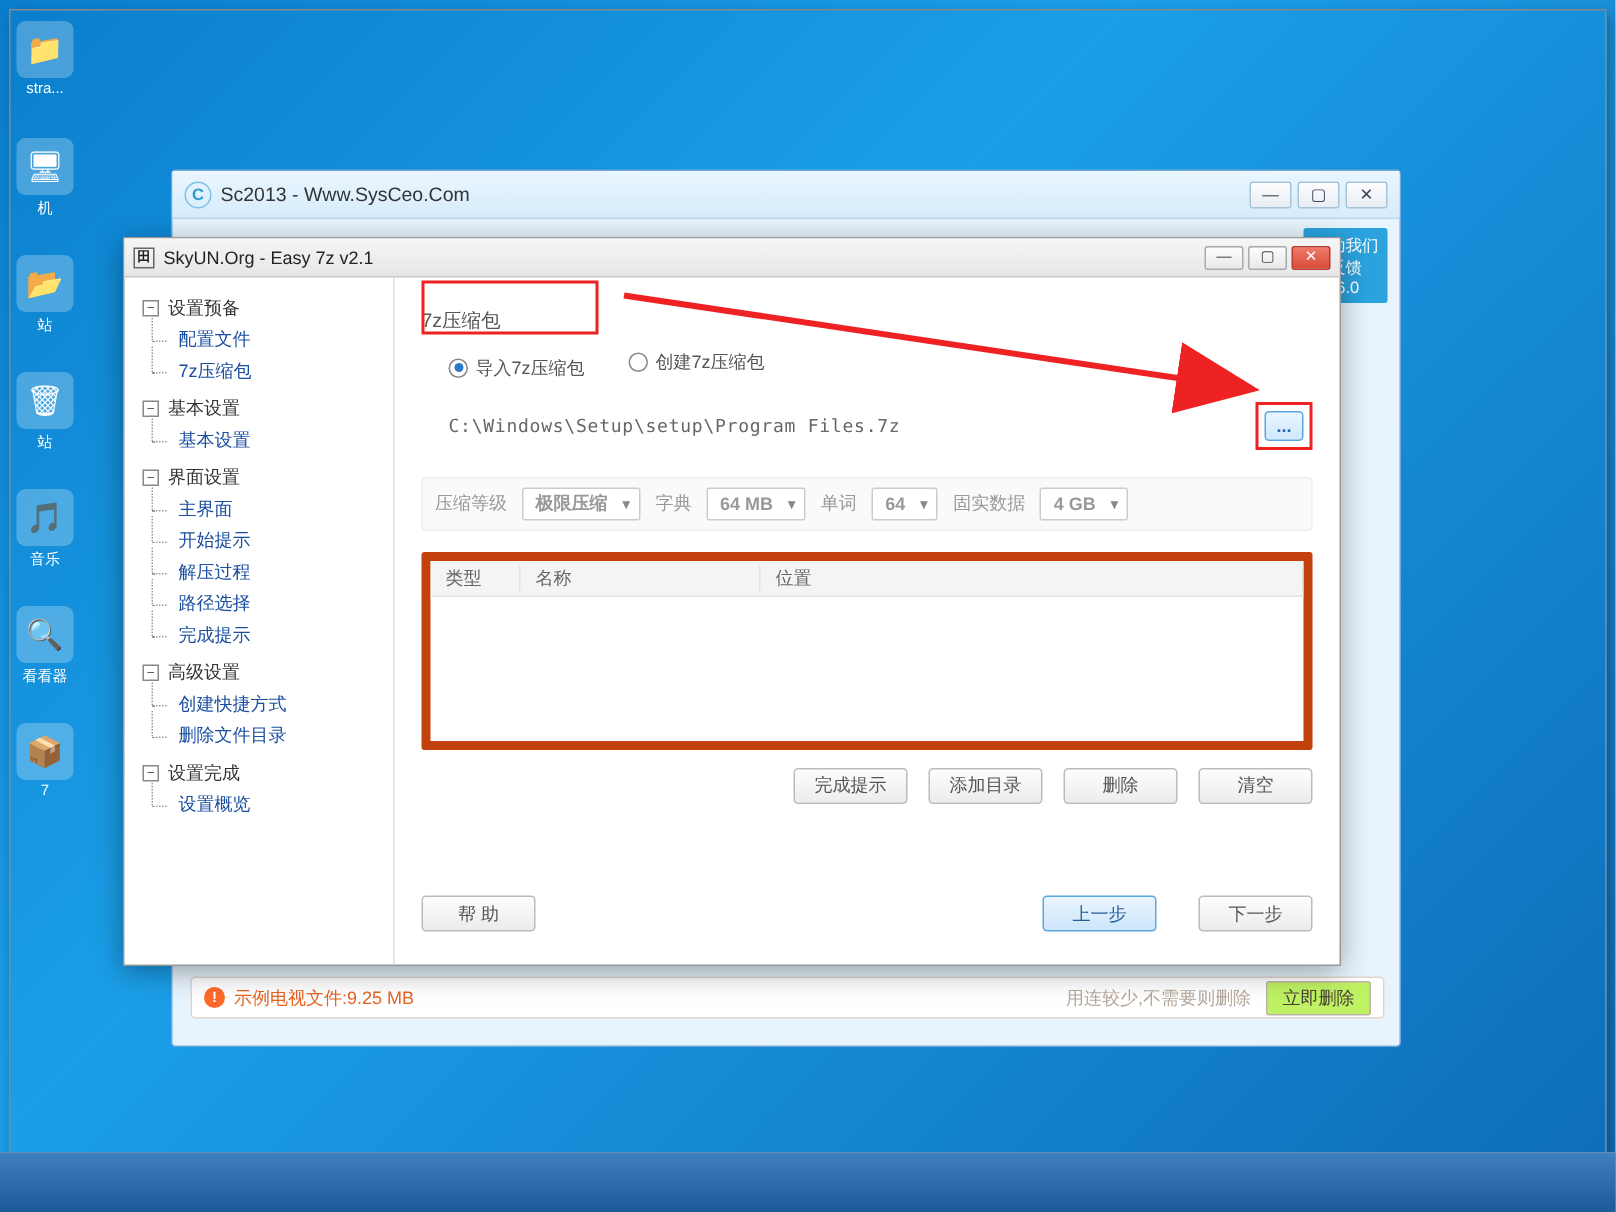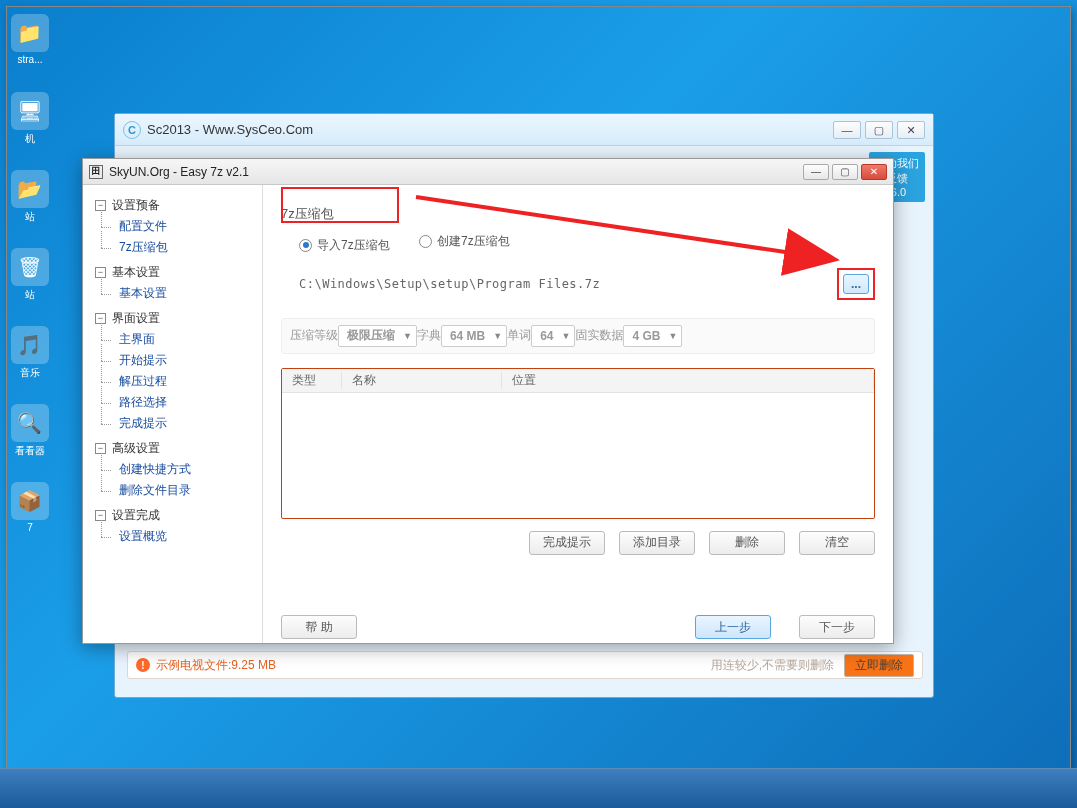"压缩等级" .opts-row { gap: none -> 10px }
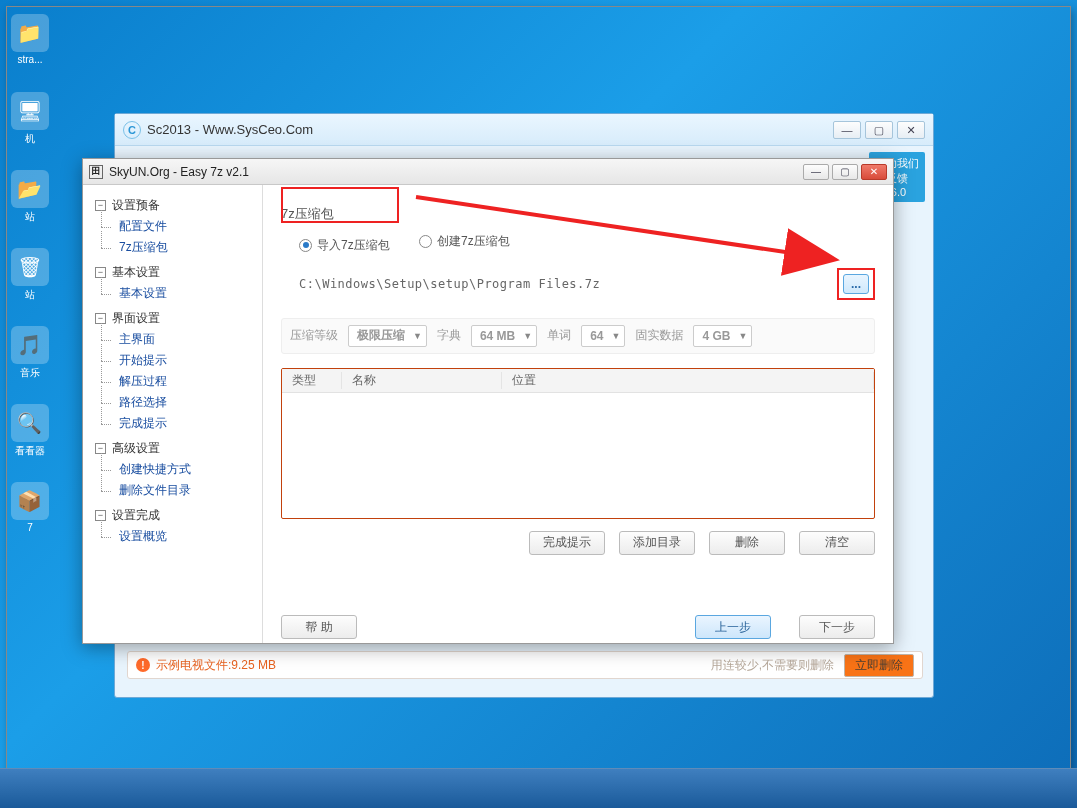"类型" .table-box { border: 1px solid #c2410c -> 6px solid #c2410c; height: 151px -> 132px }
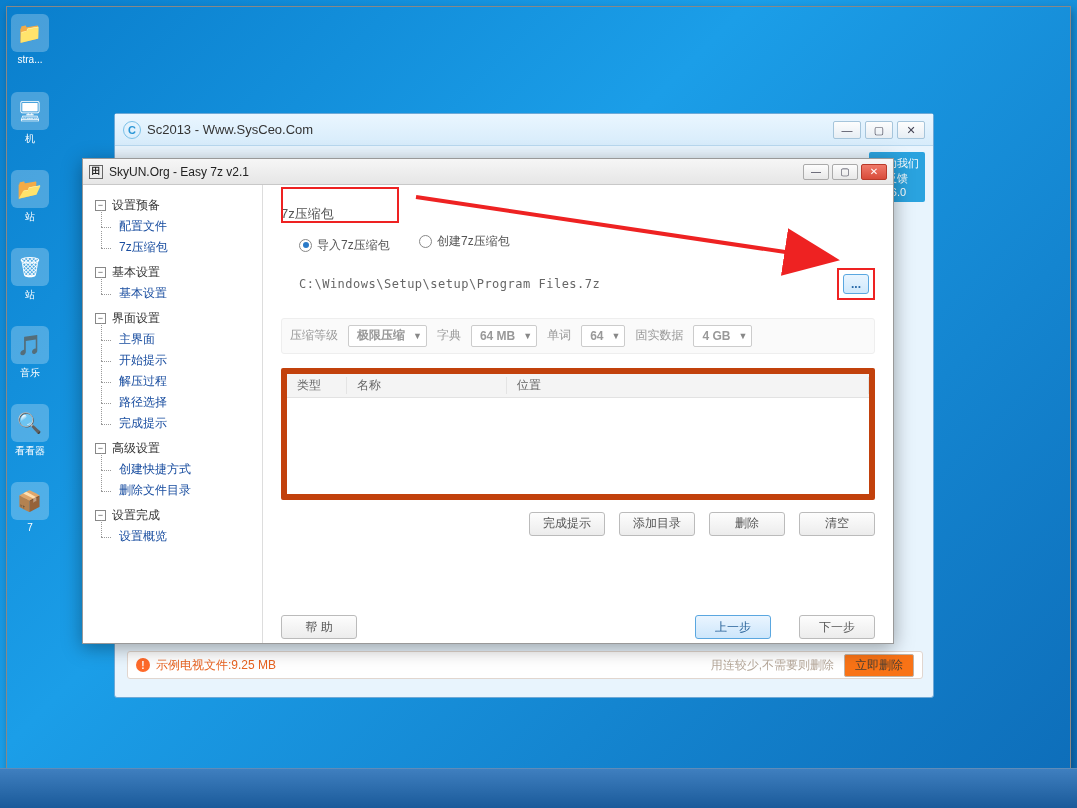"帮 助" .footer-row { bottom: 4px -> 22px }
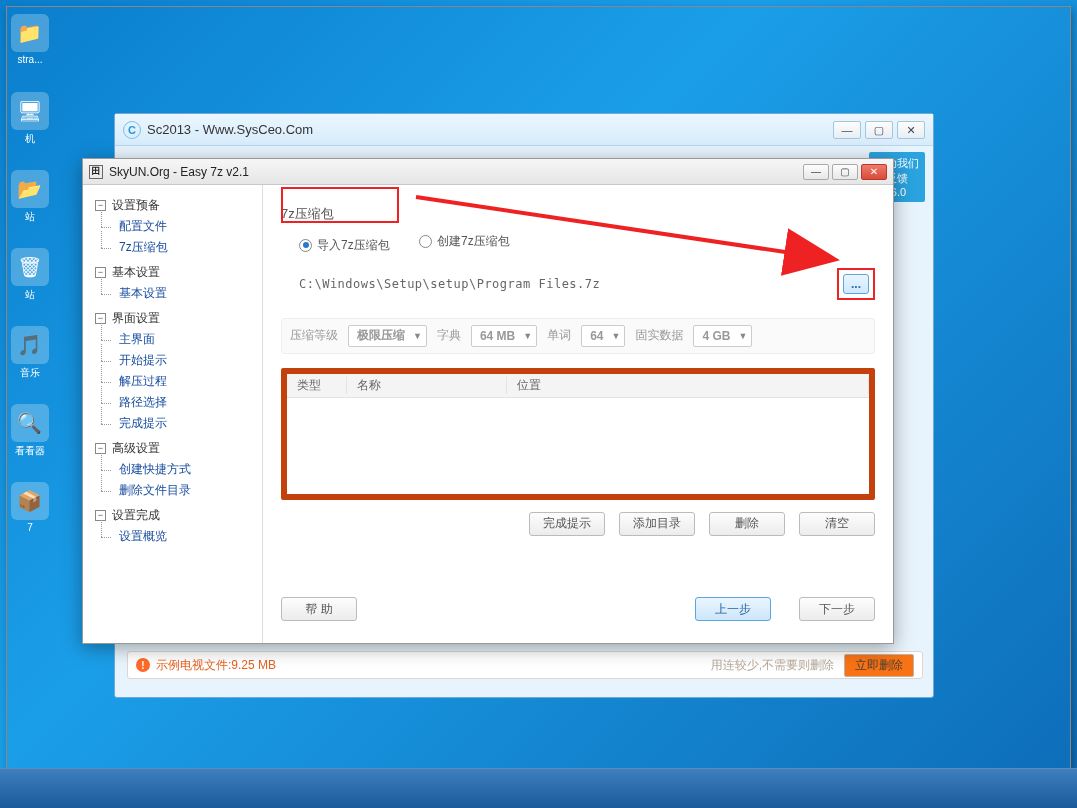"立即删除" .win-sc .bottomrow .delbtn { background: #f97316 -> #bef264 }
